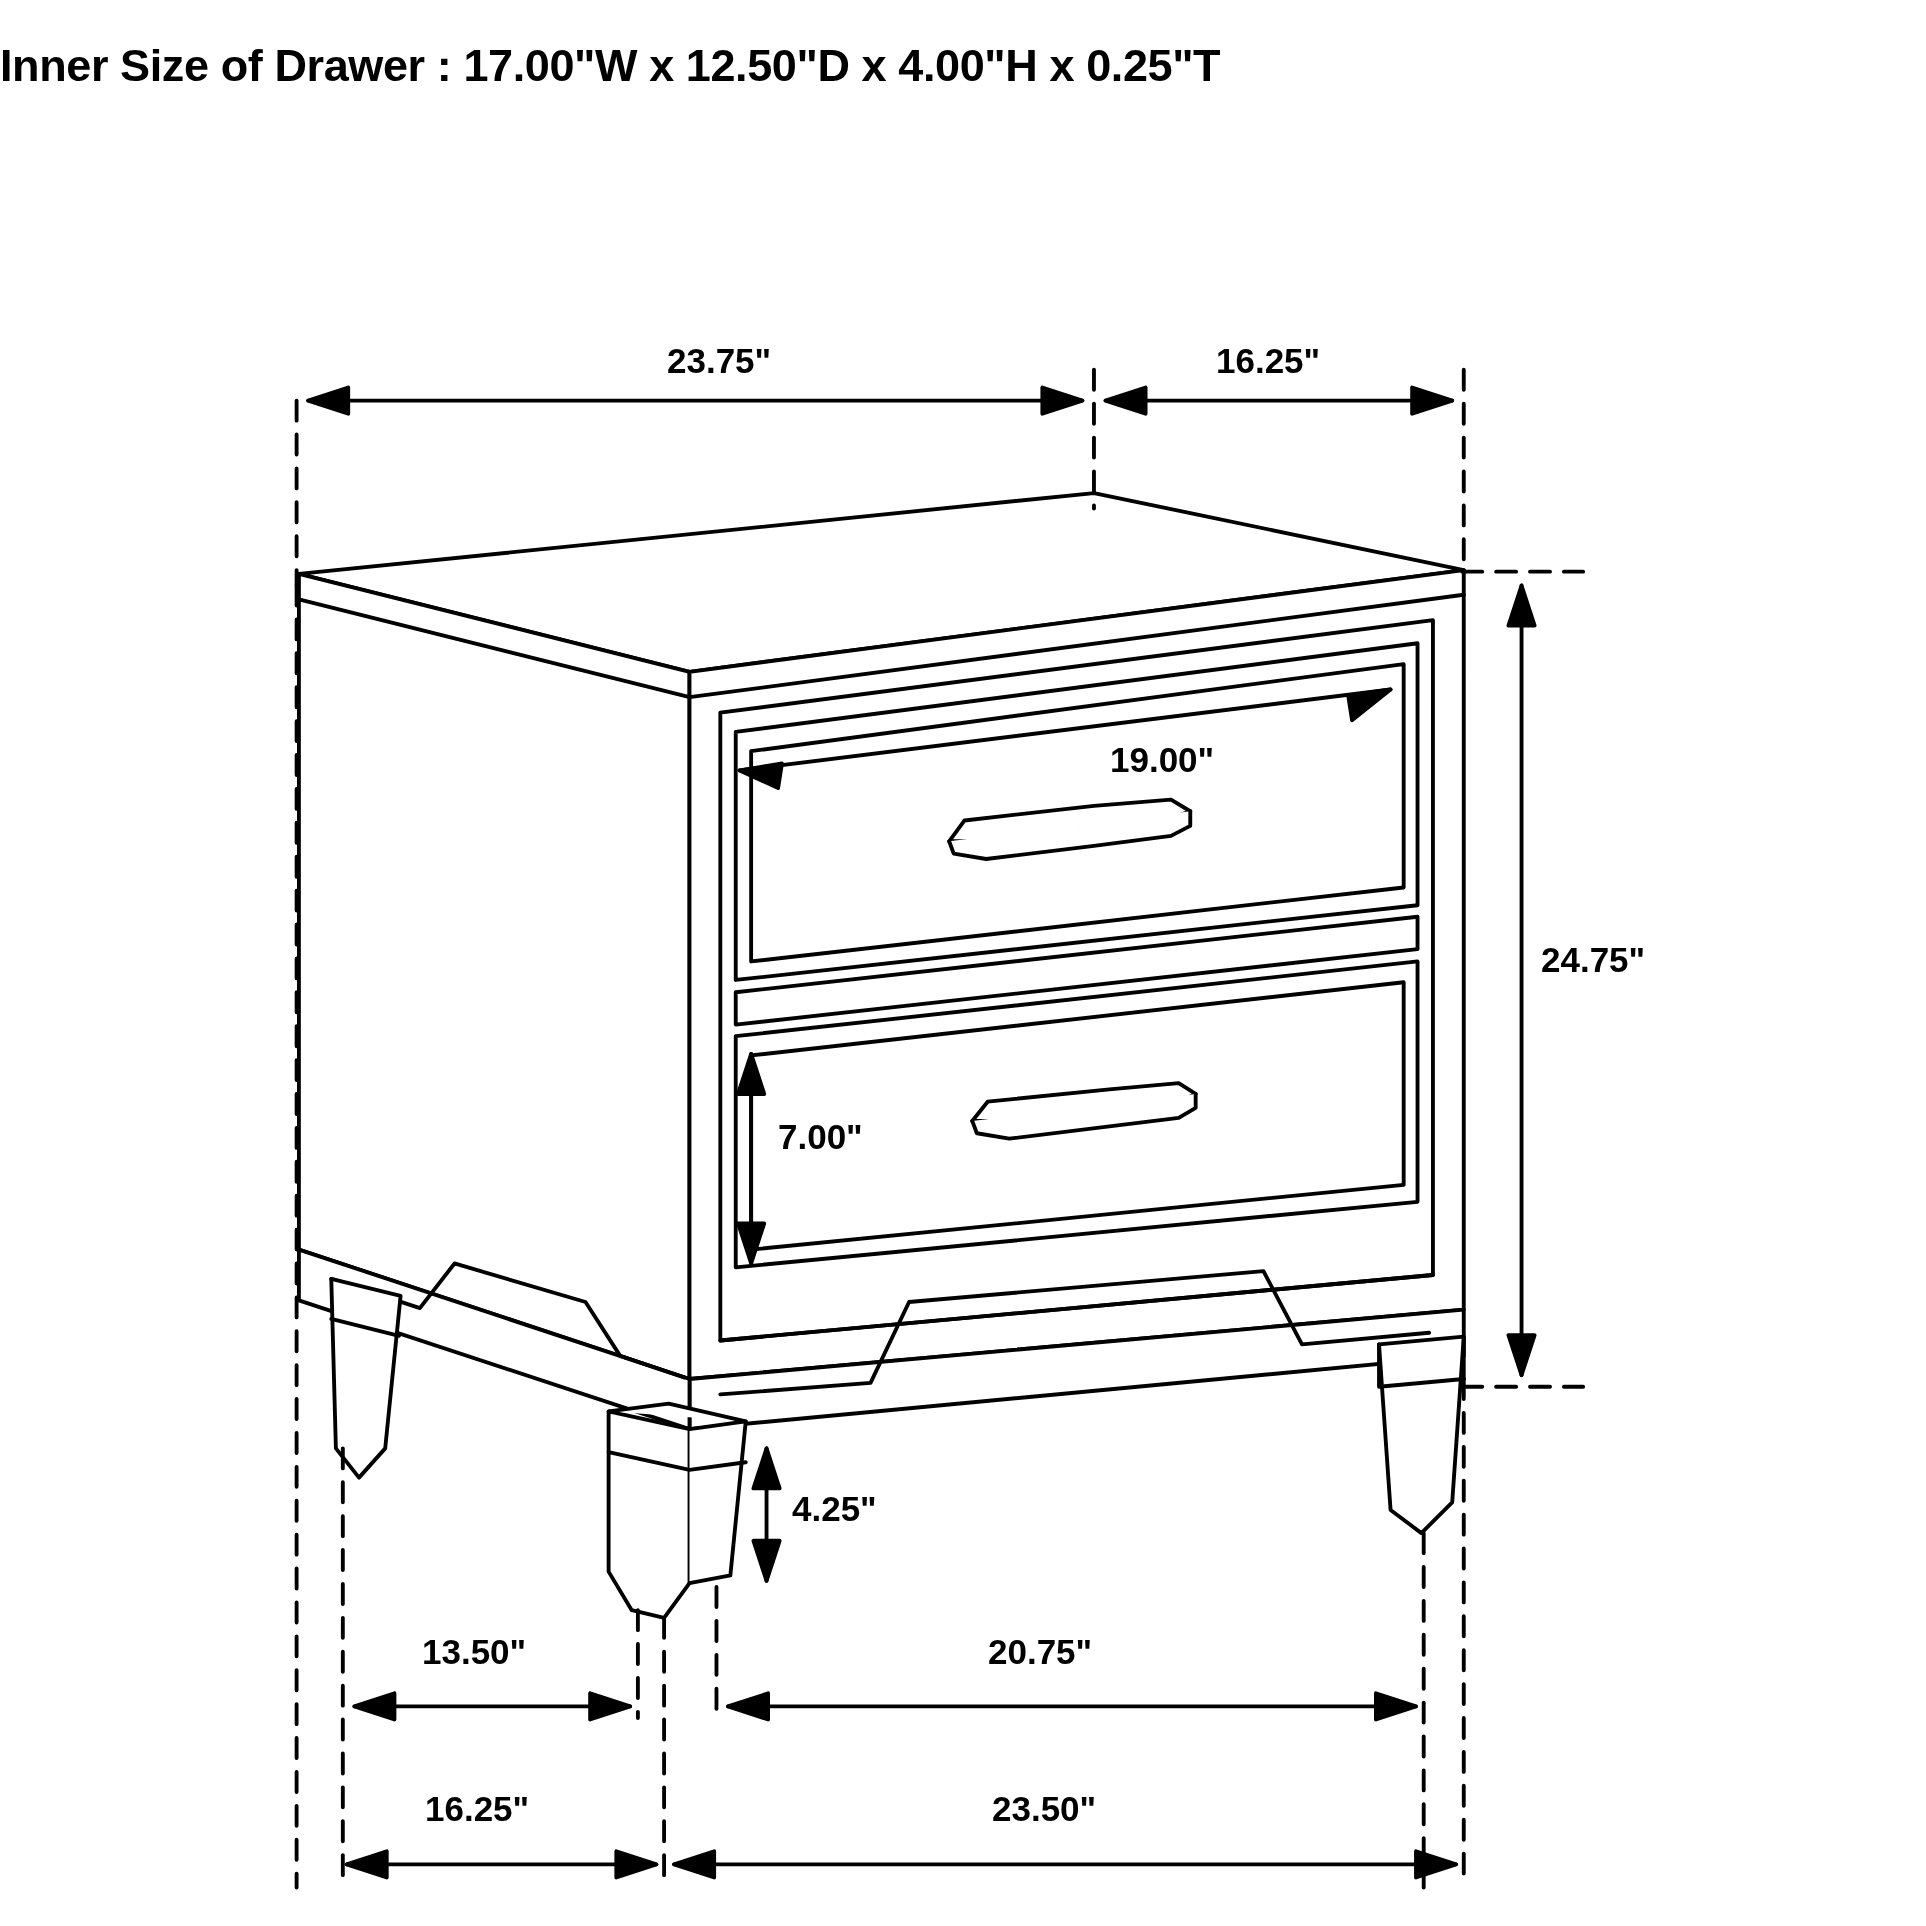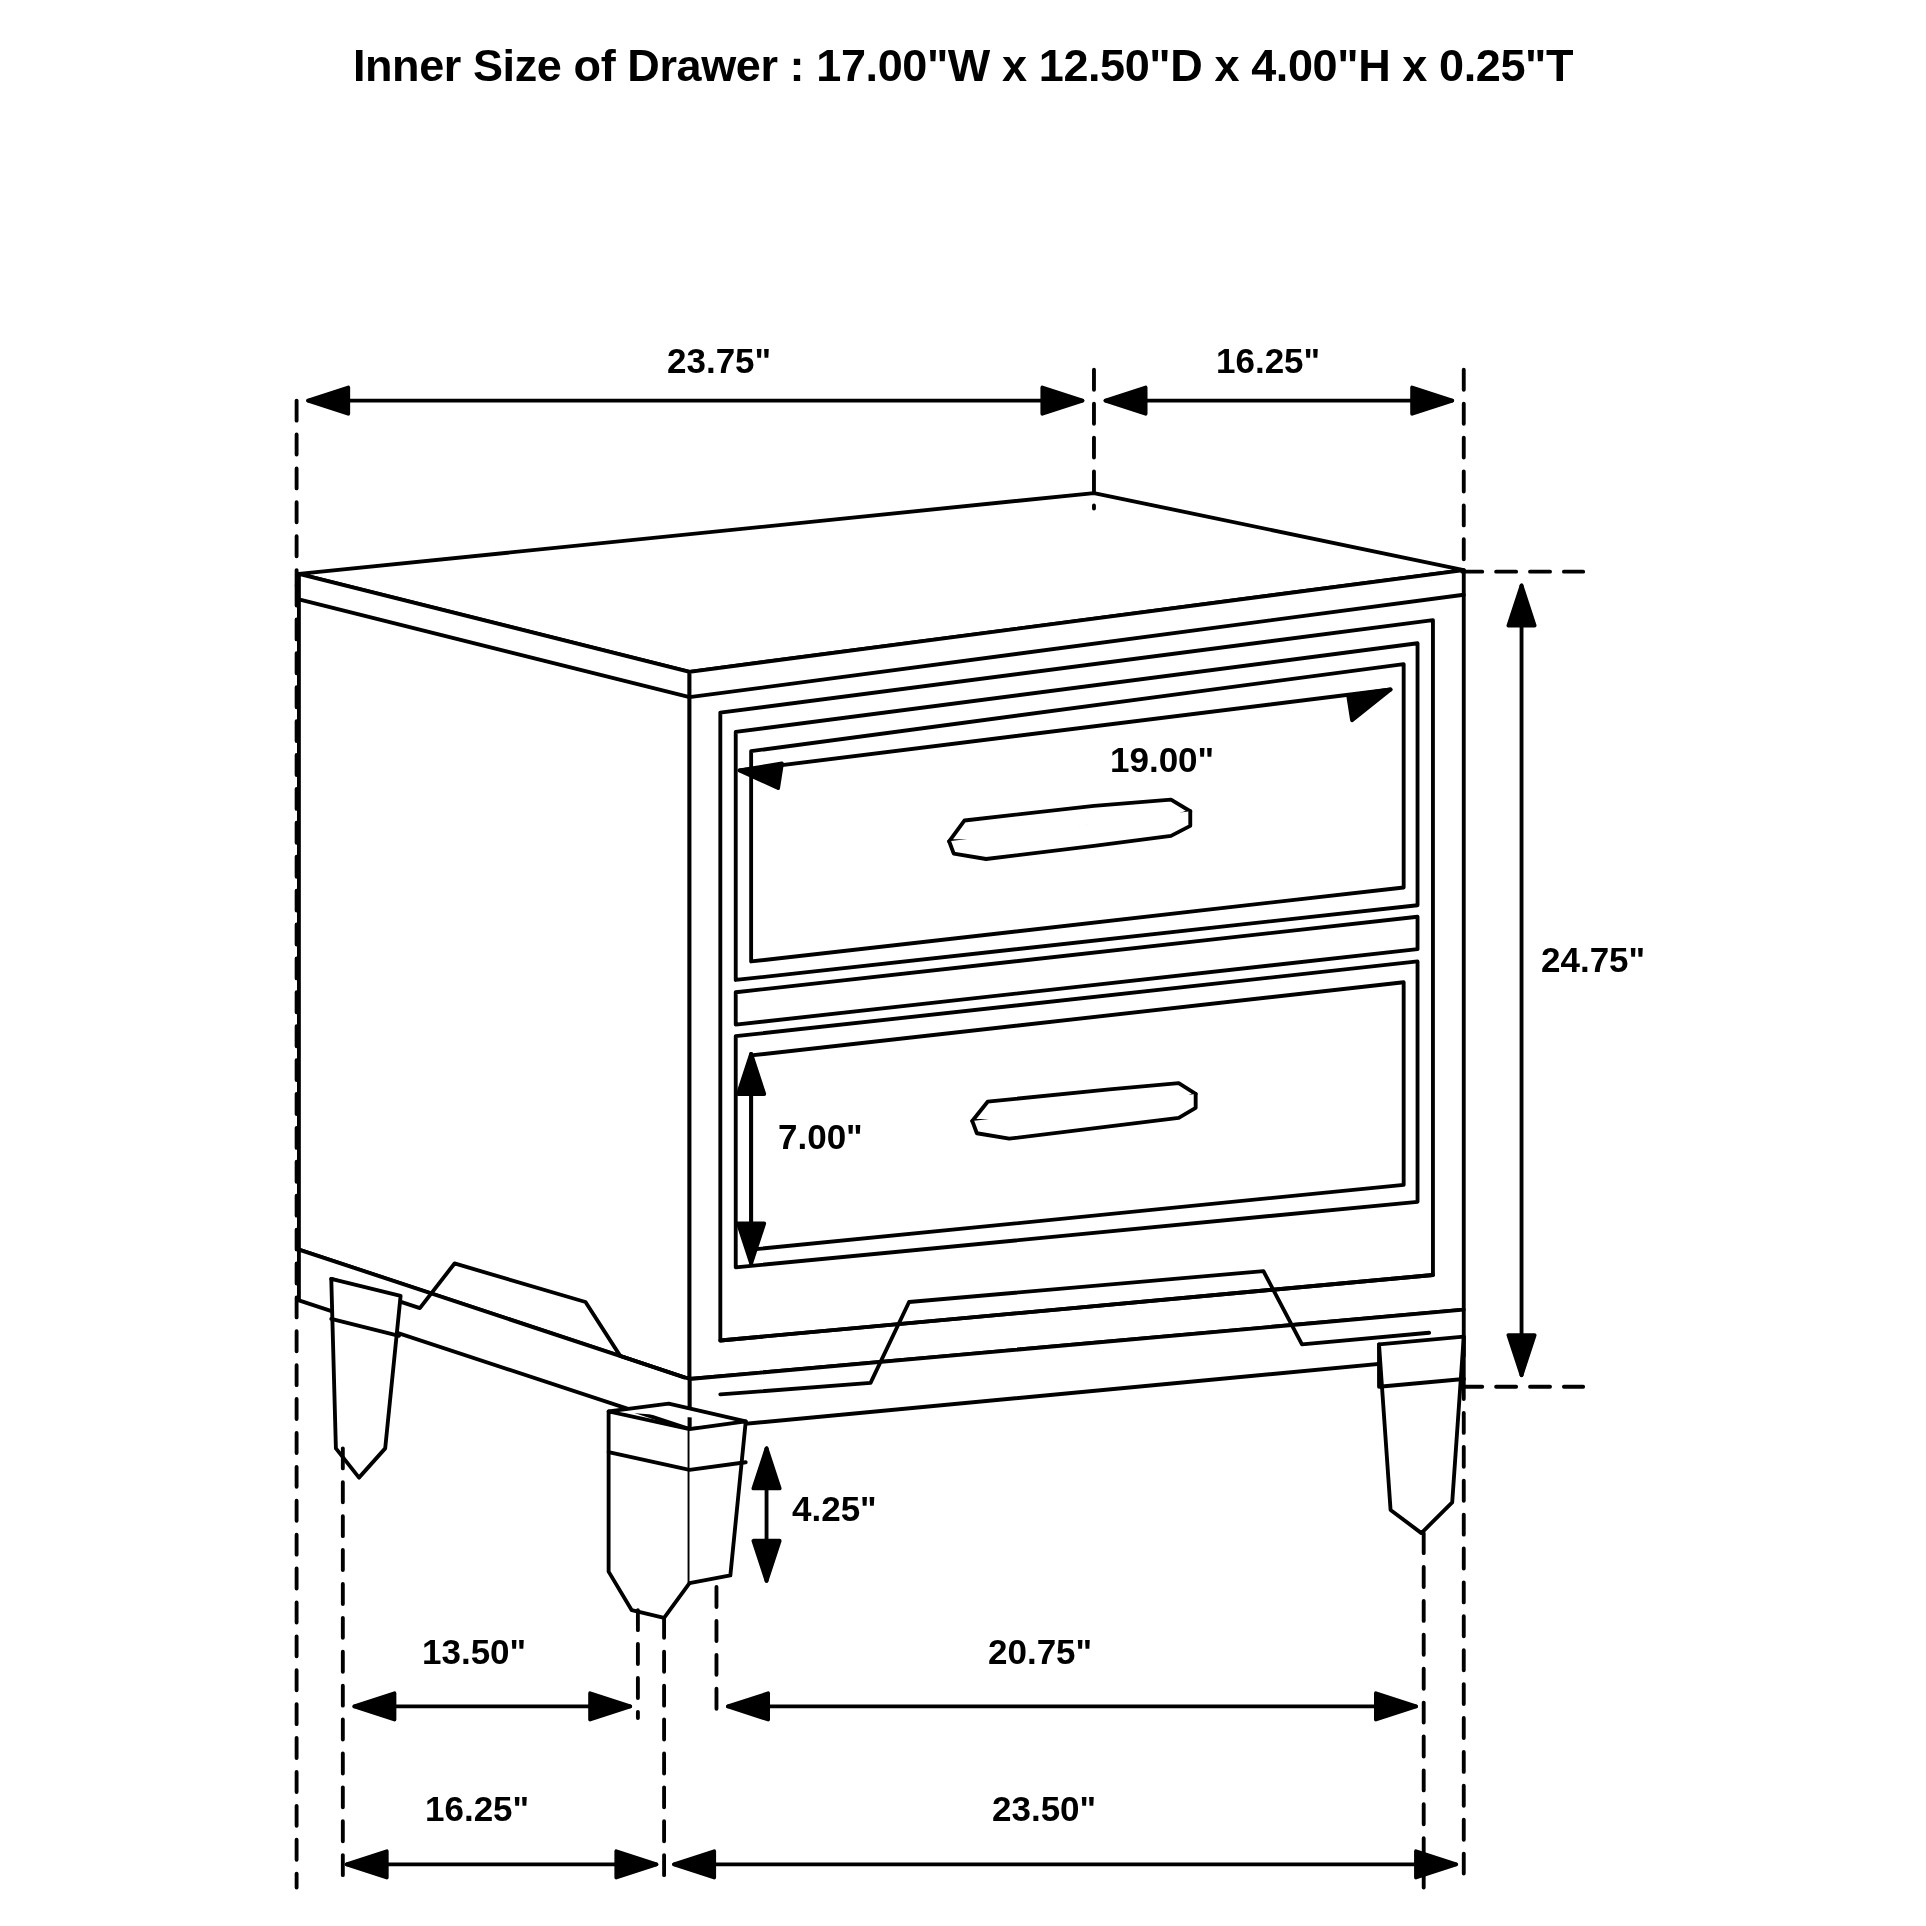"Inner Size of Drawer :" .title { text-align: center -> left }
